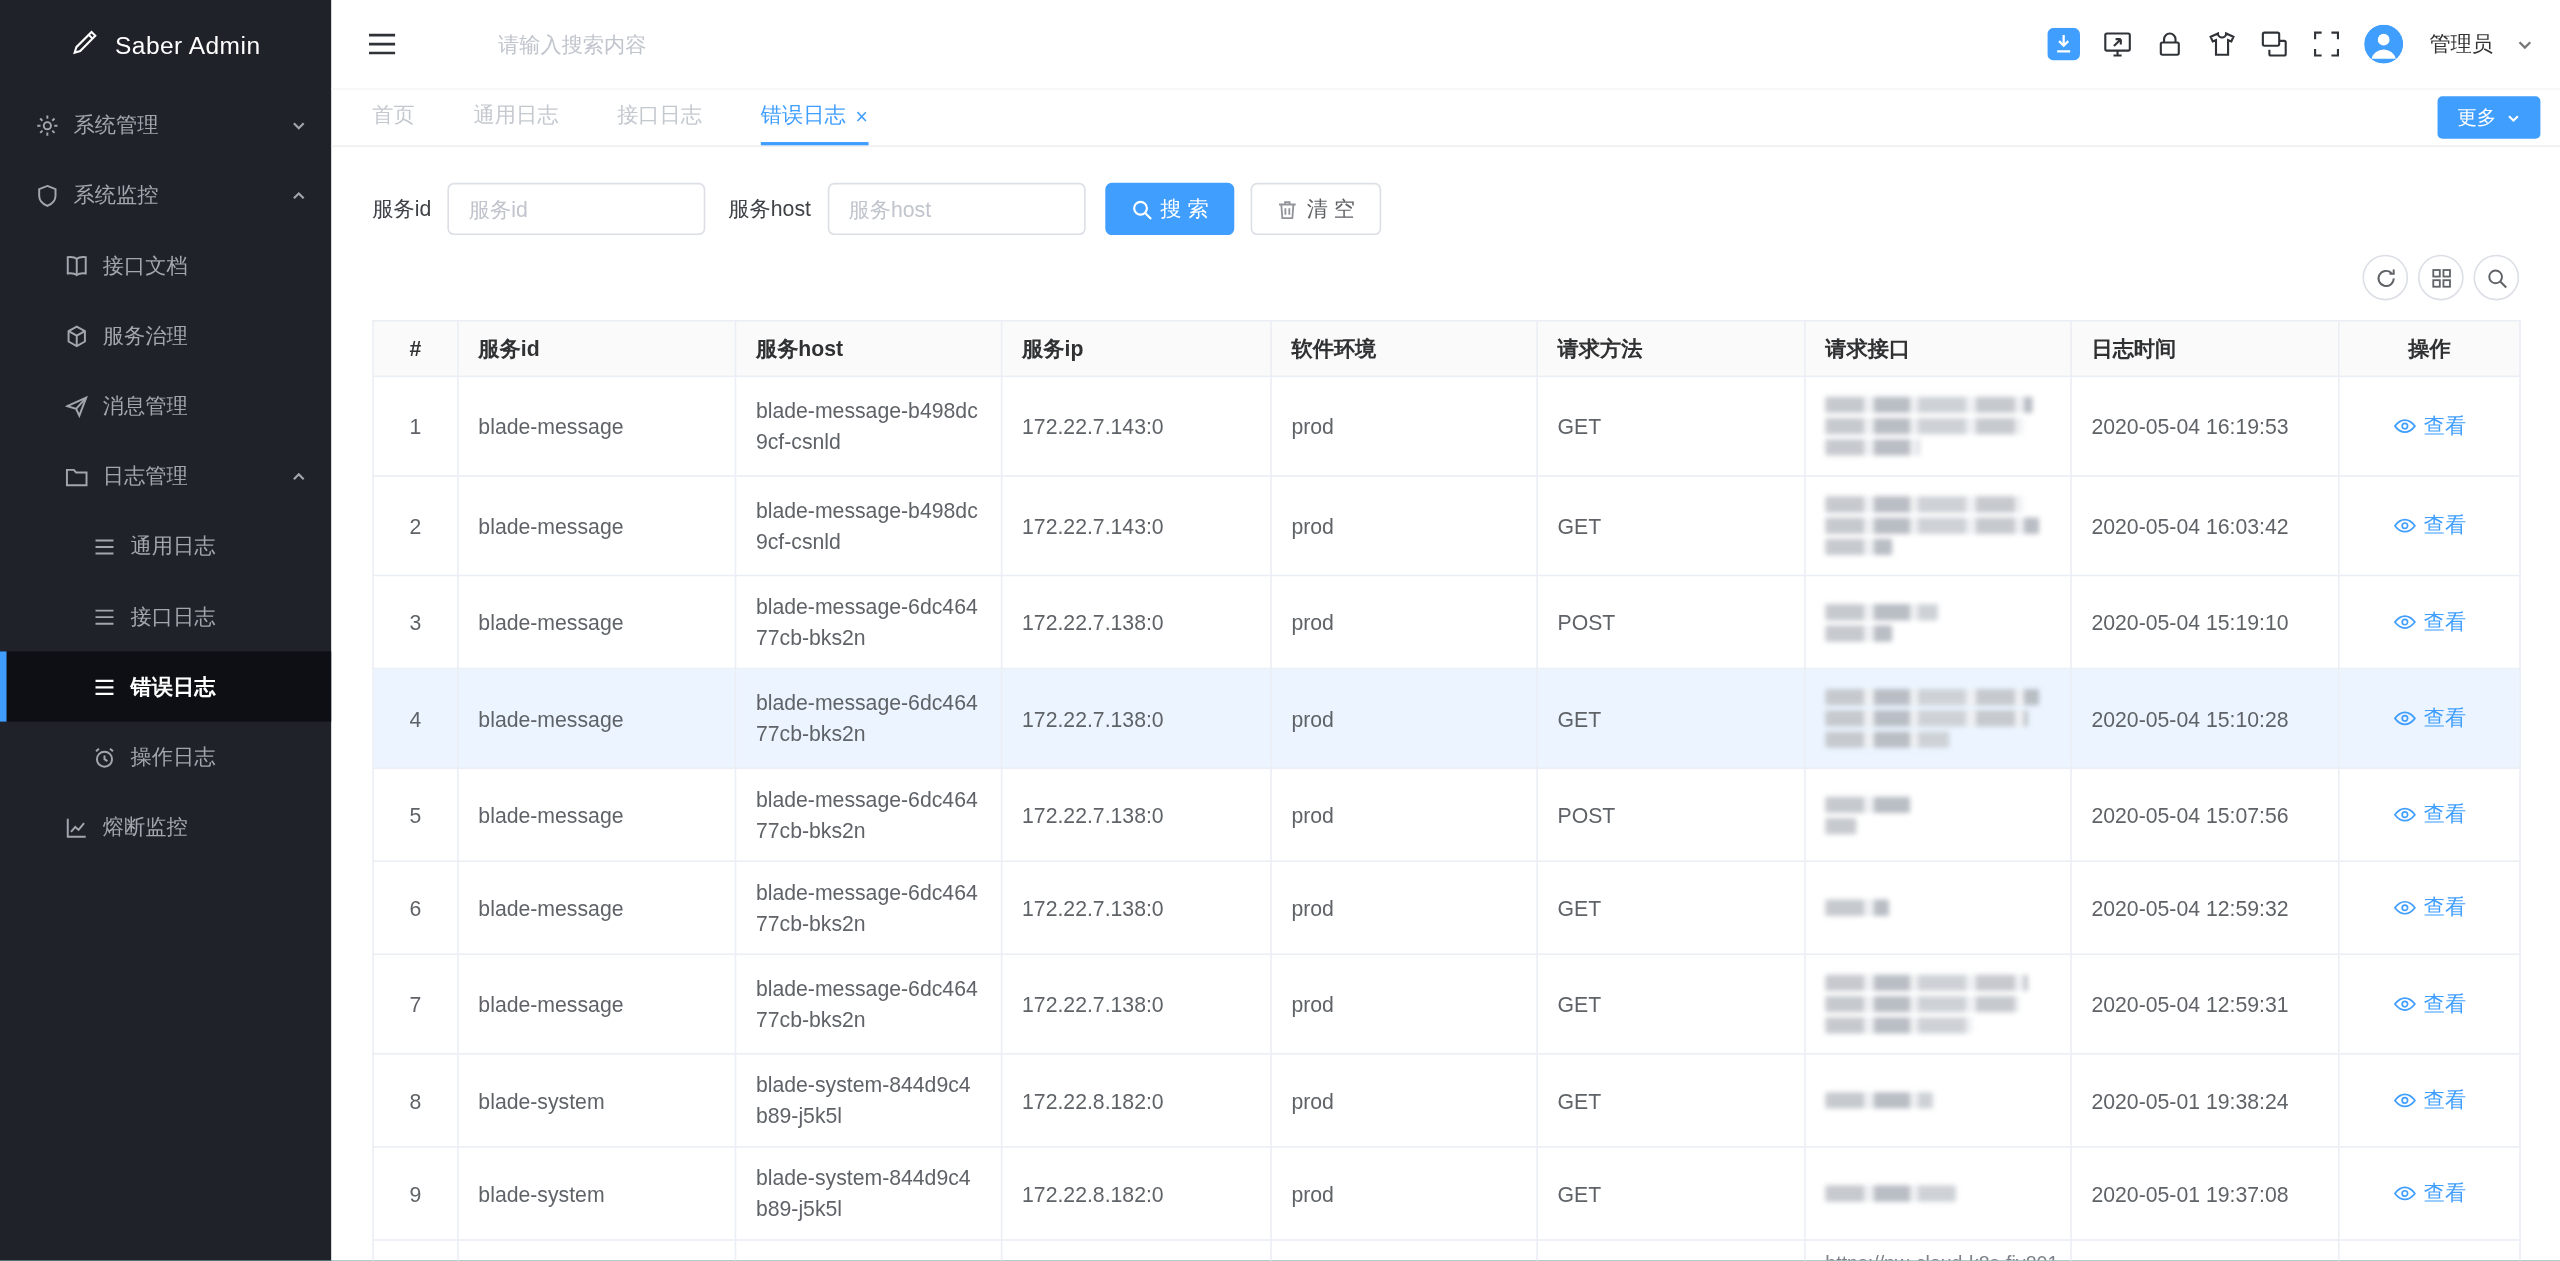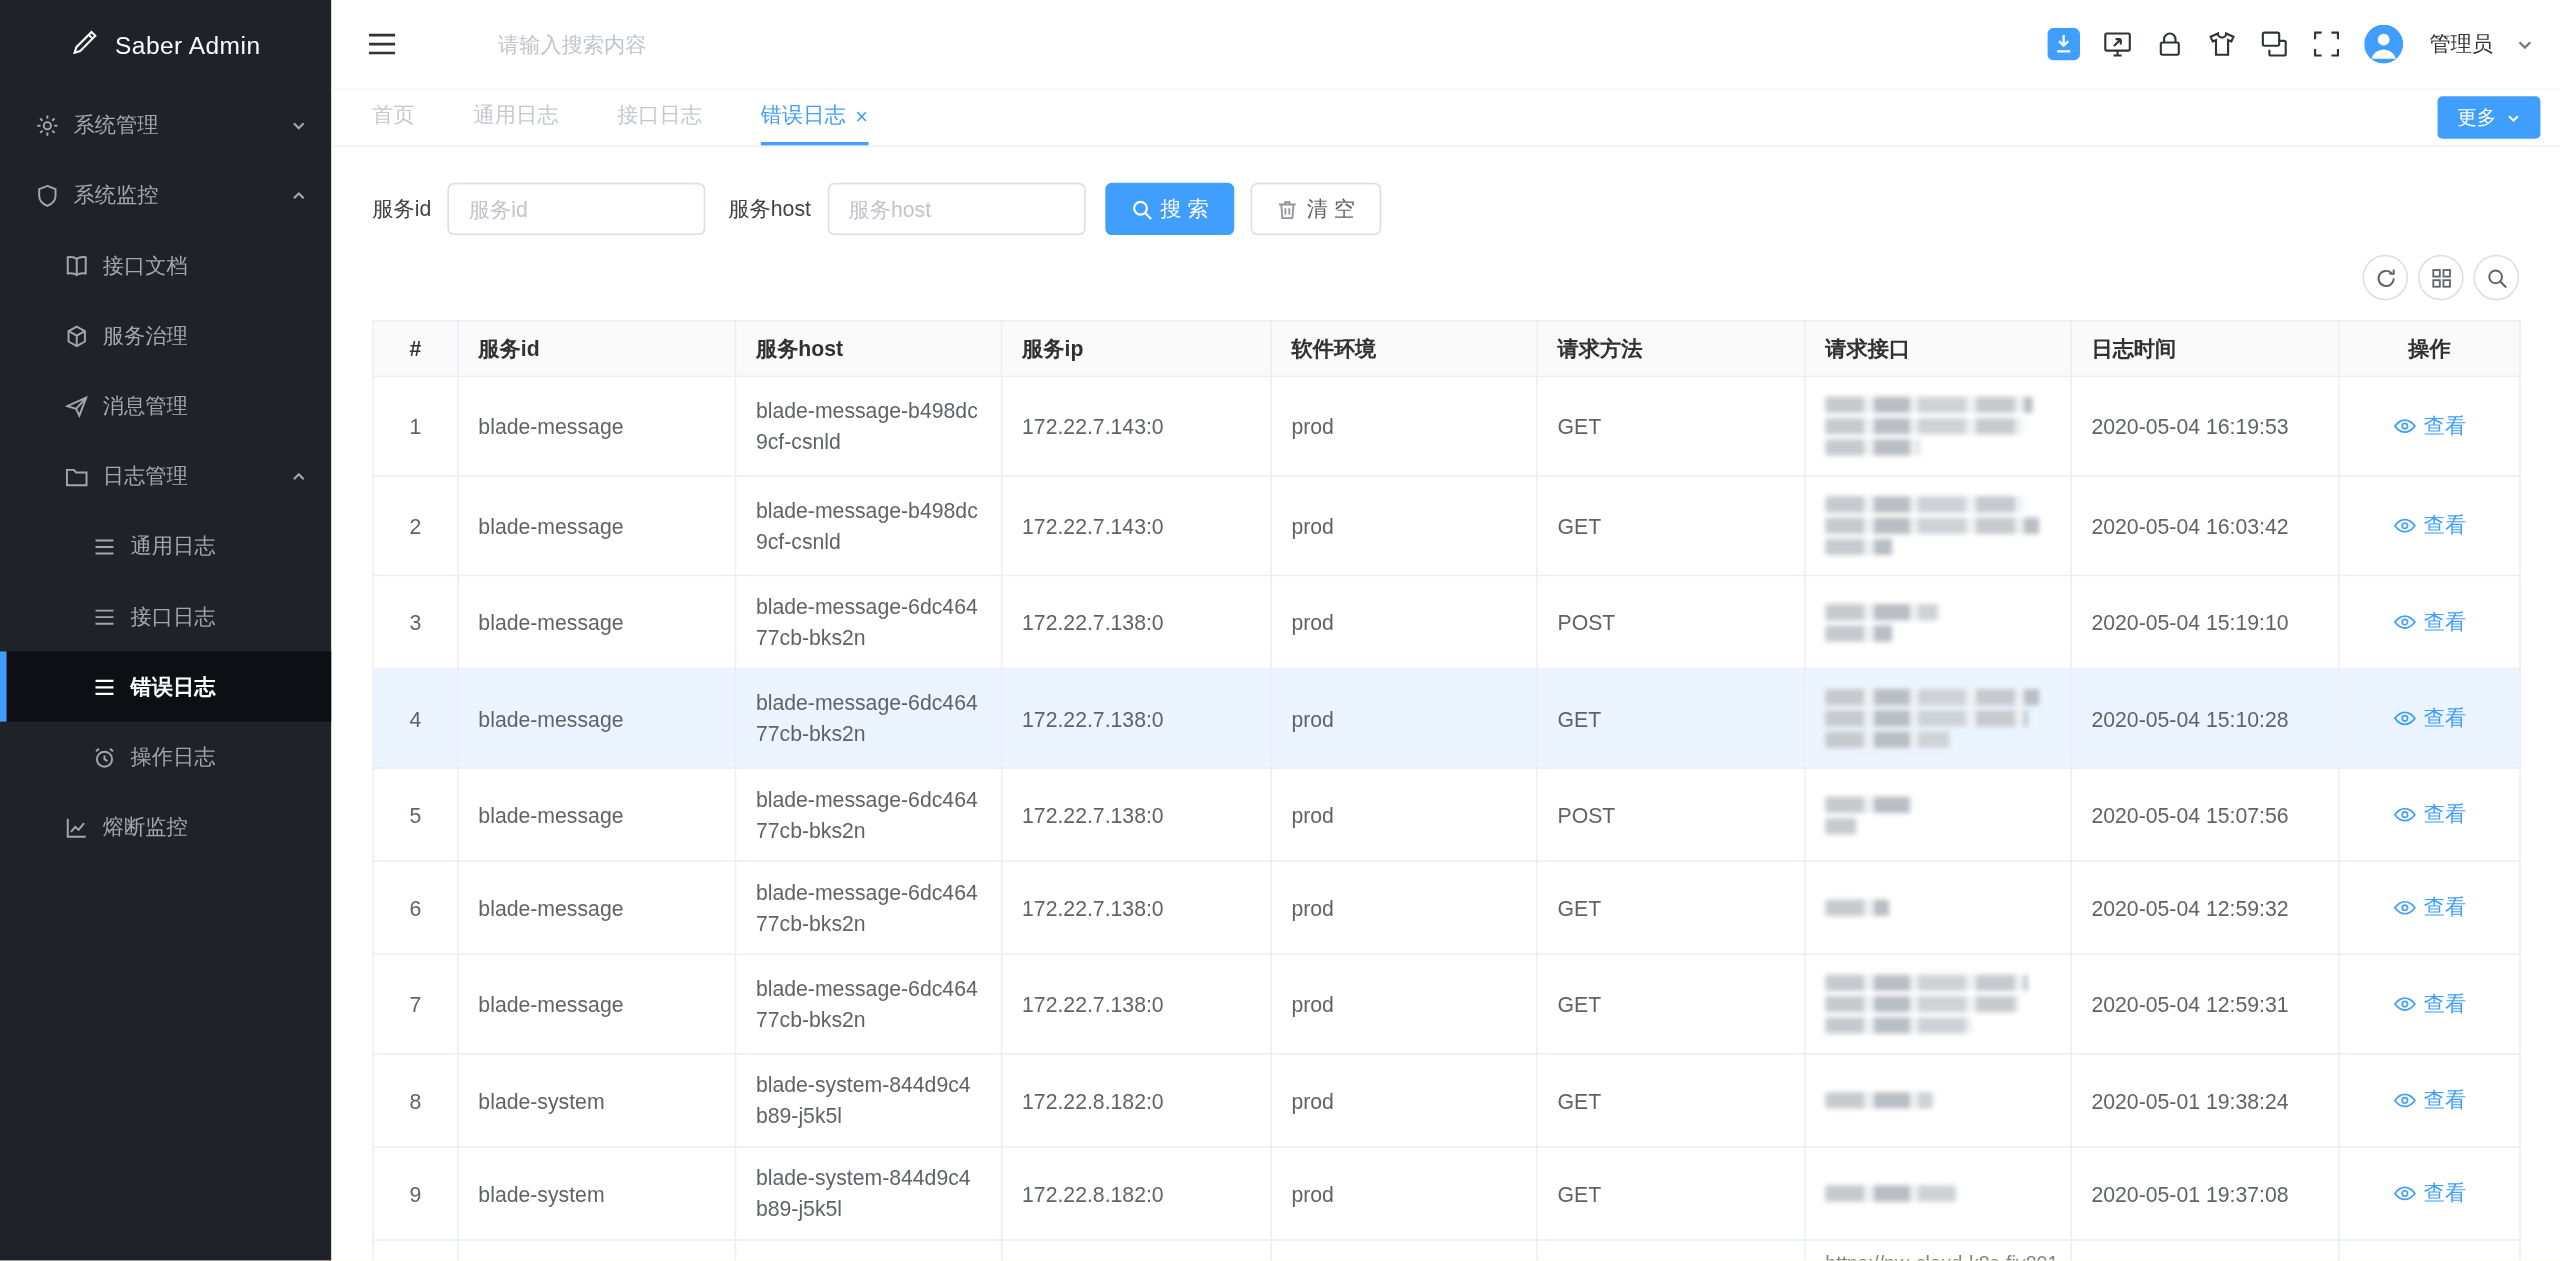"Saber Admin" #stage { background: #fef9c3 -> #0f766e }
